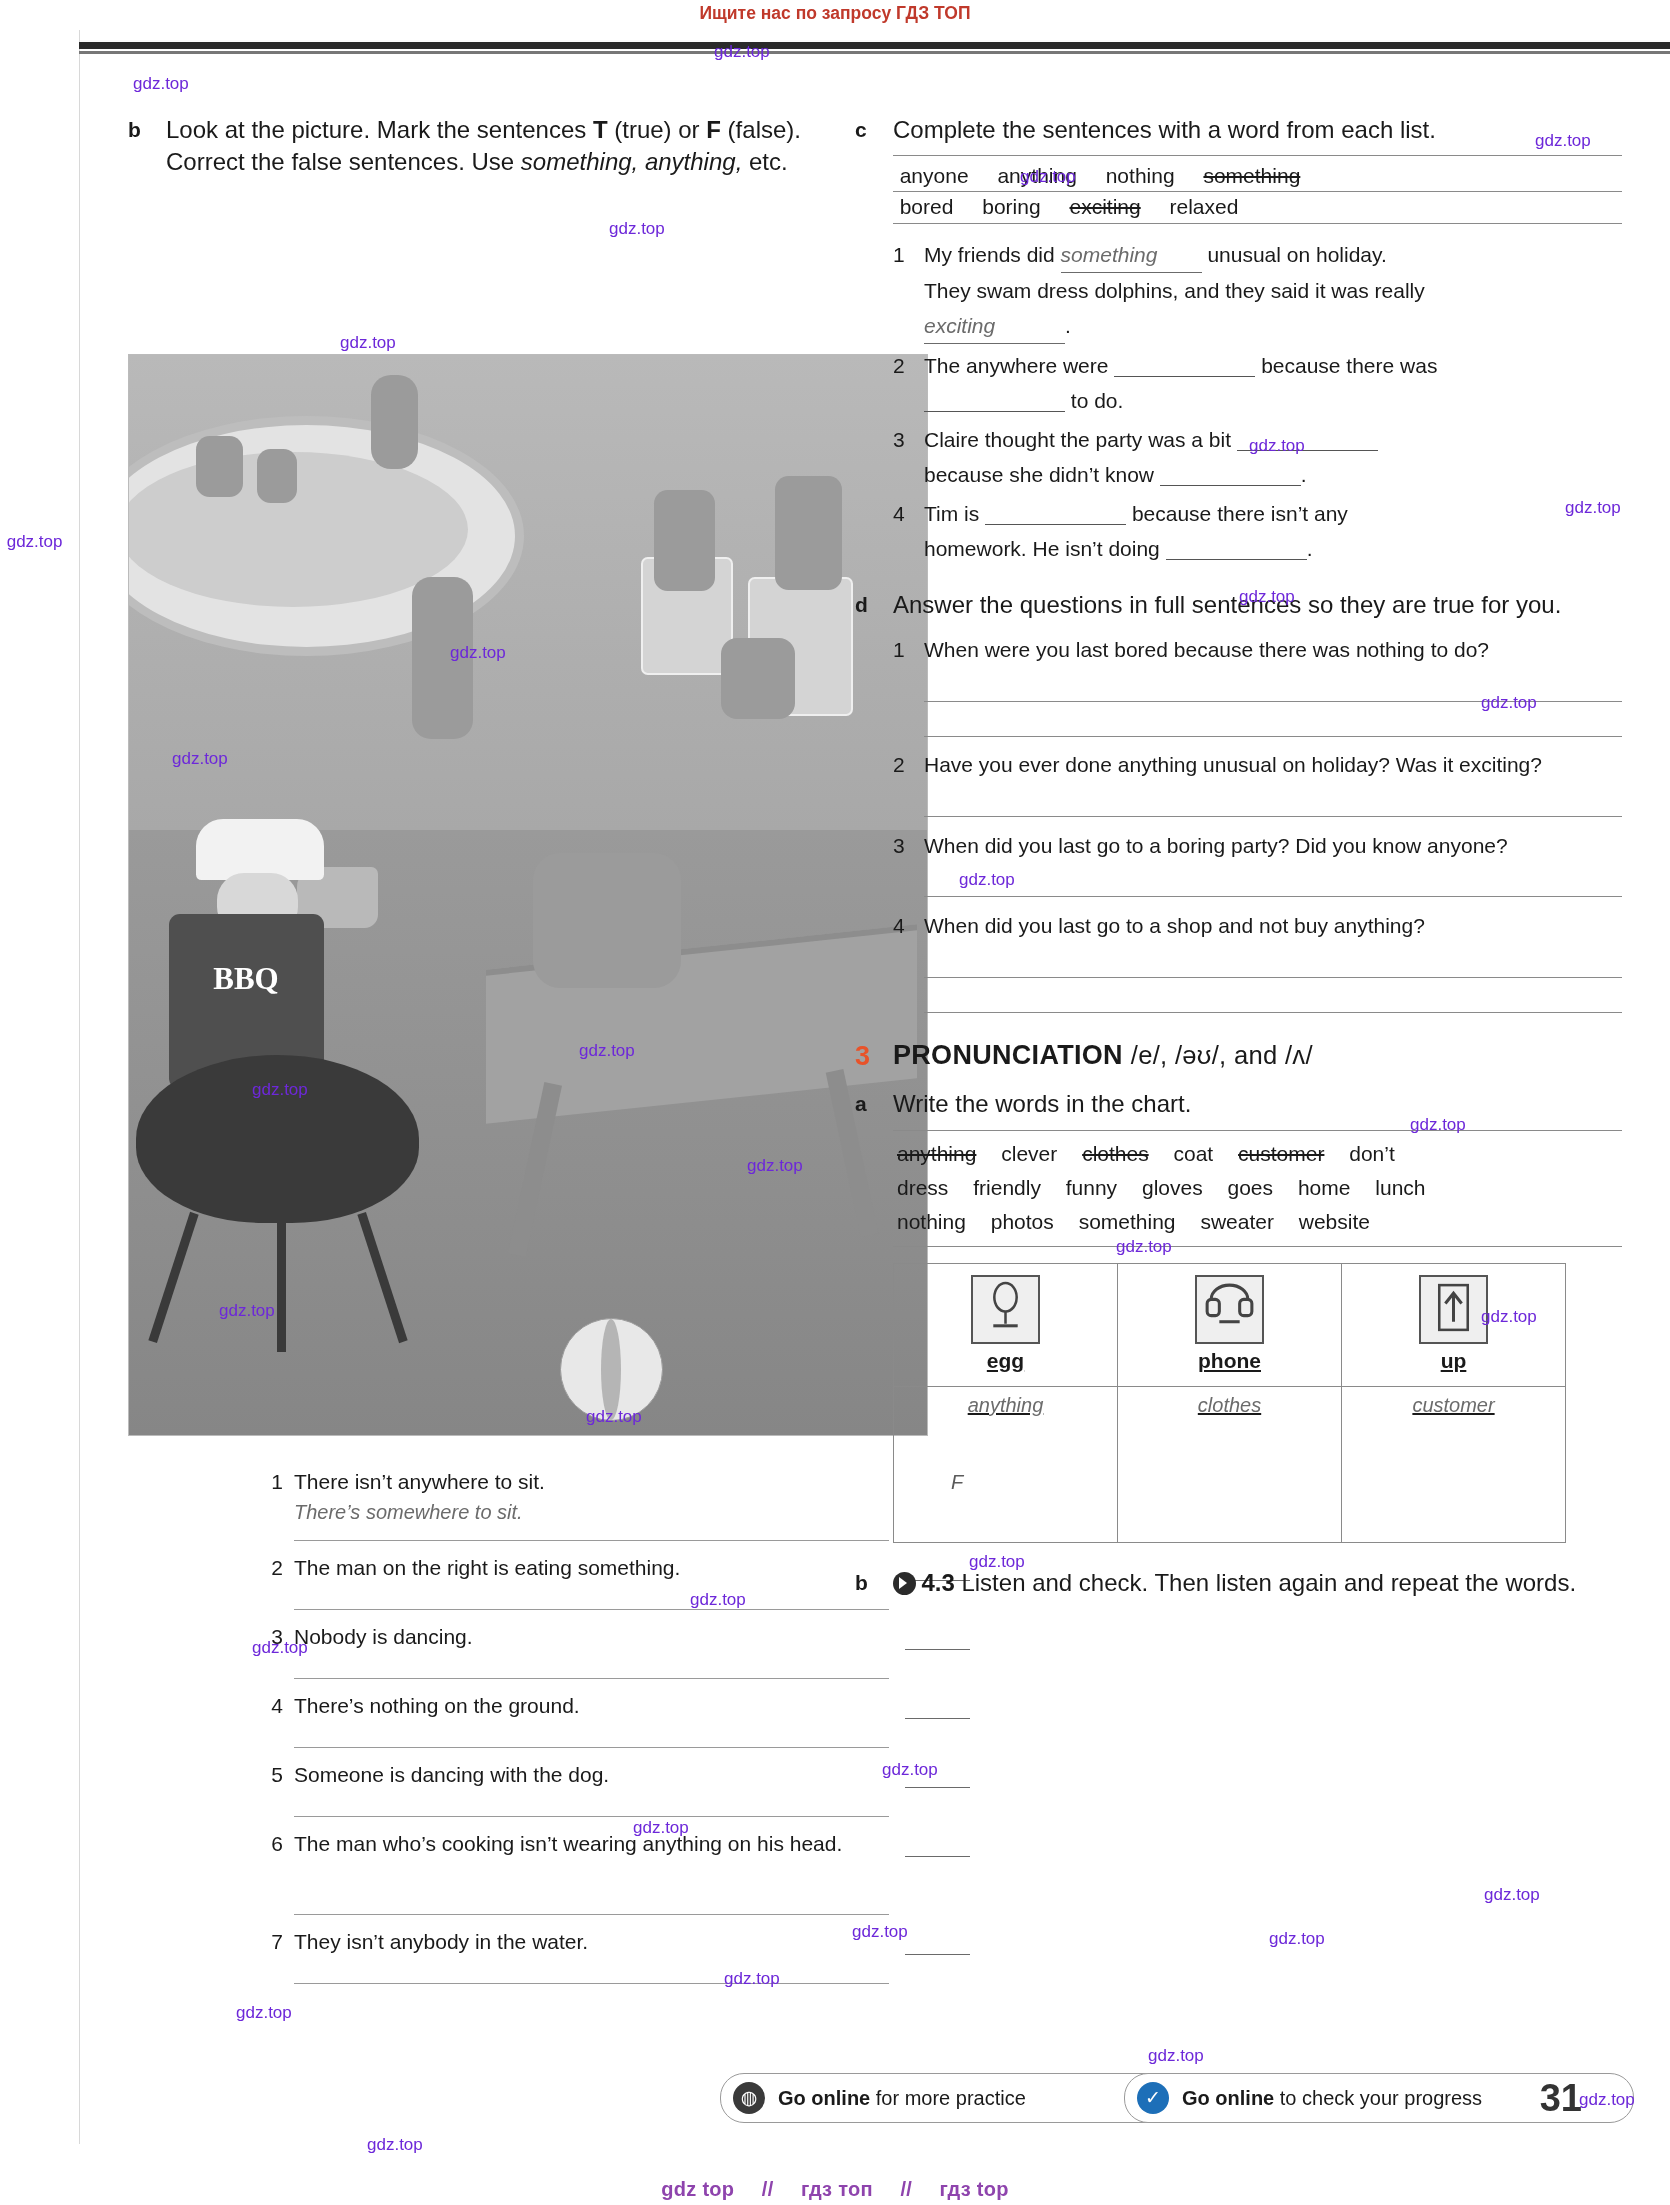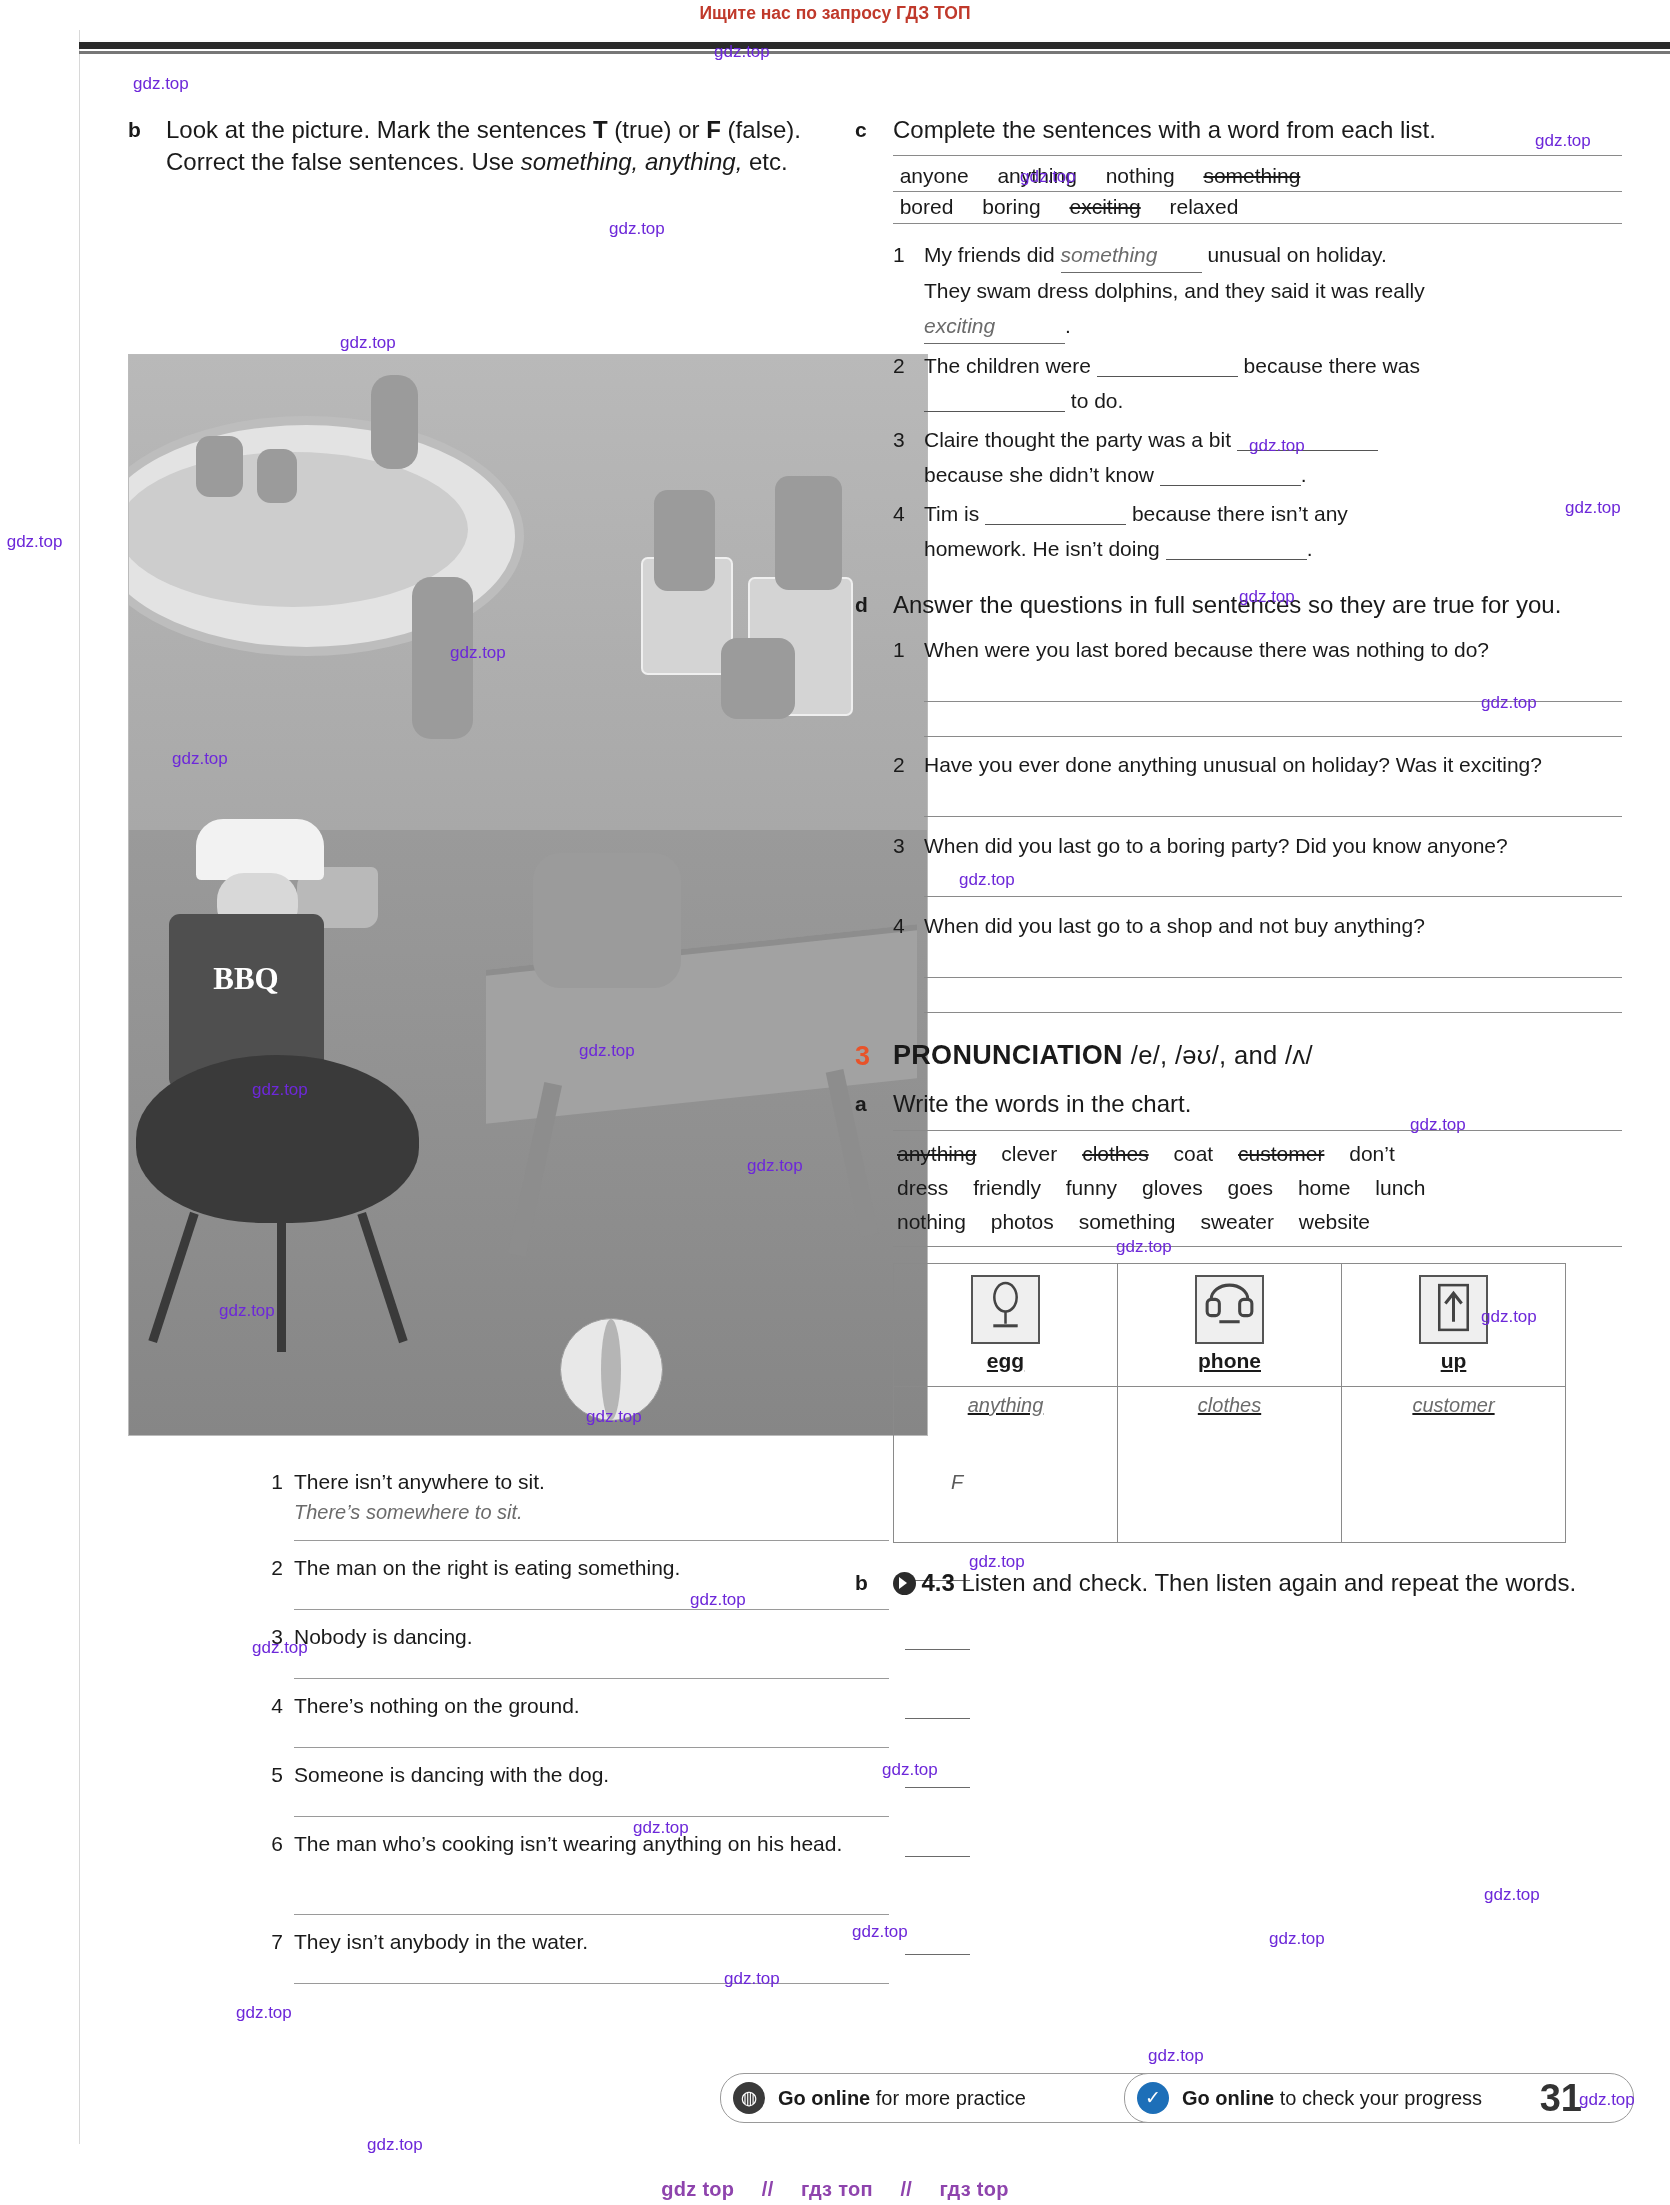"The children were" span { text: children -> anywhere }
